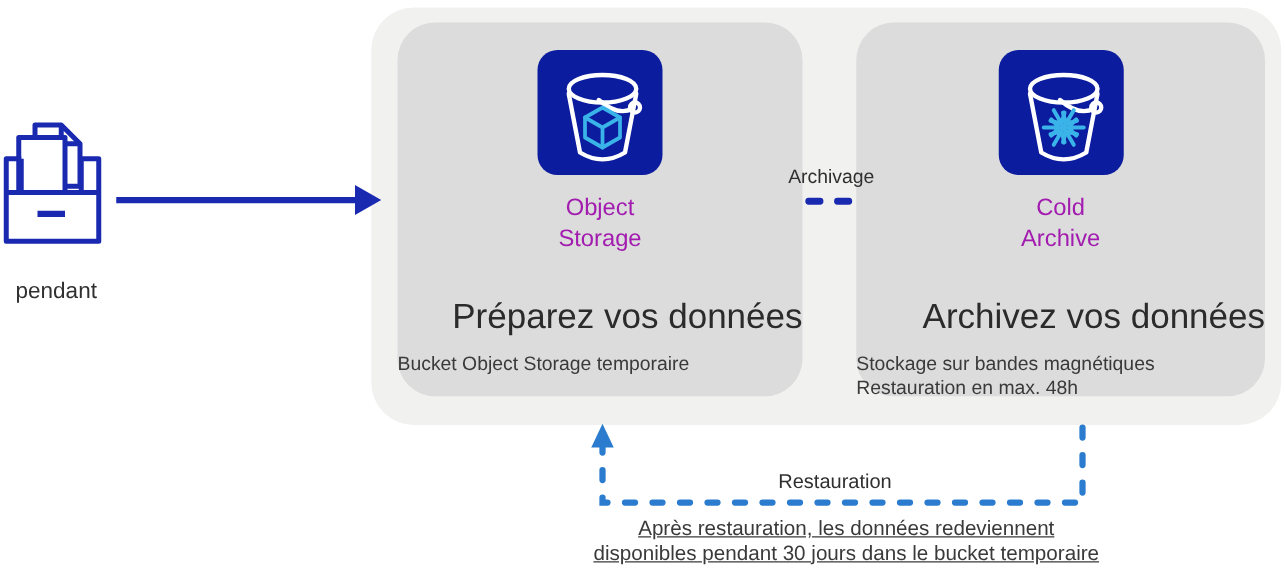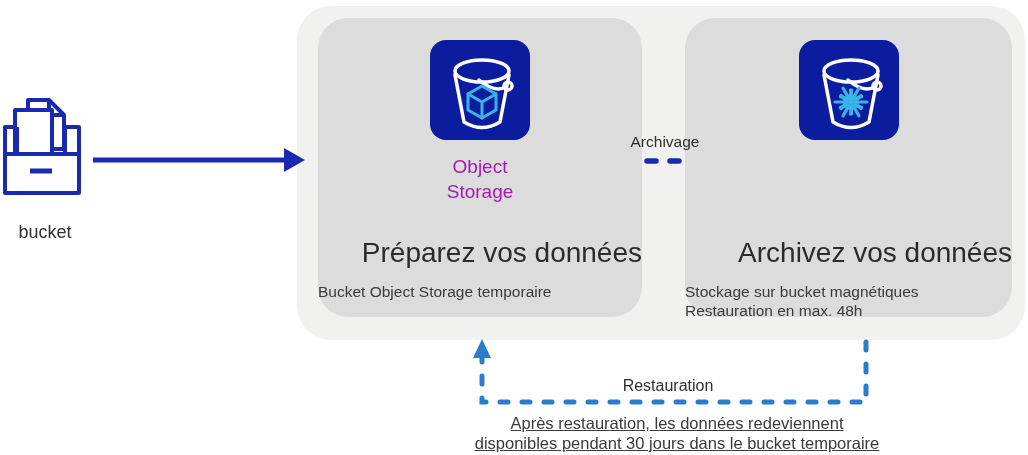"Cold" div.icon-label { html: none -> <div> <div>Cold</div> <div>Archive</div> </div> }
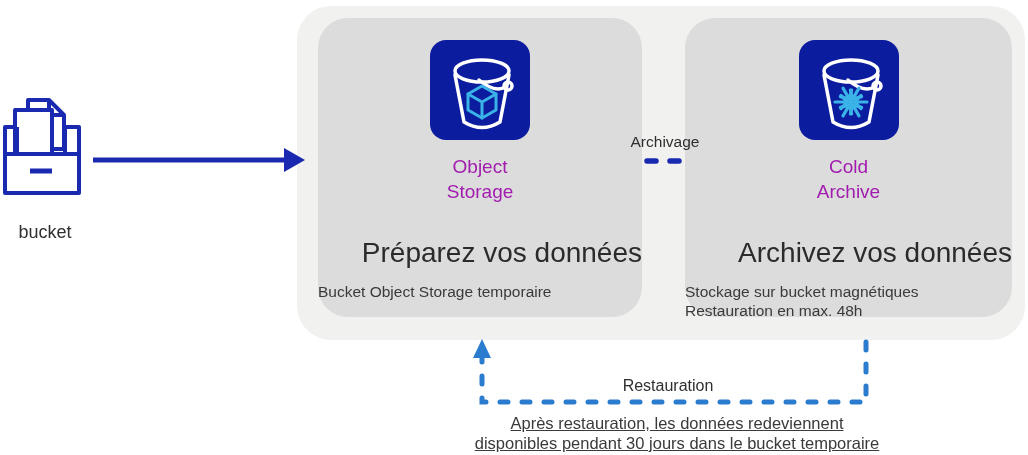"bucket" div { text: bucket -> pendant }
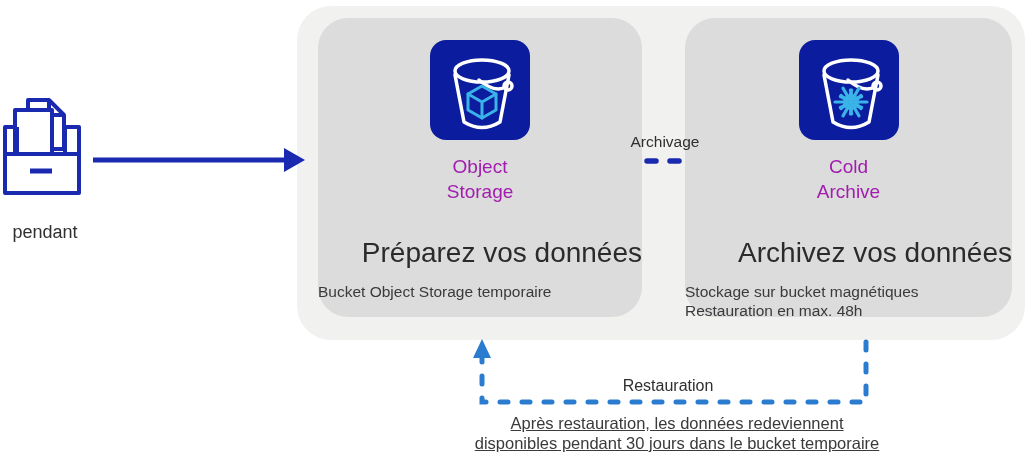"Stockage sur bucket magnétiques" div { text: bucket -> bandes }
